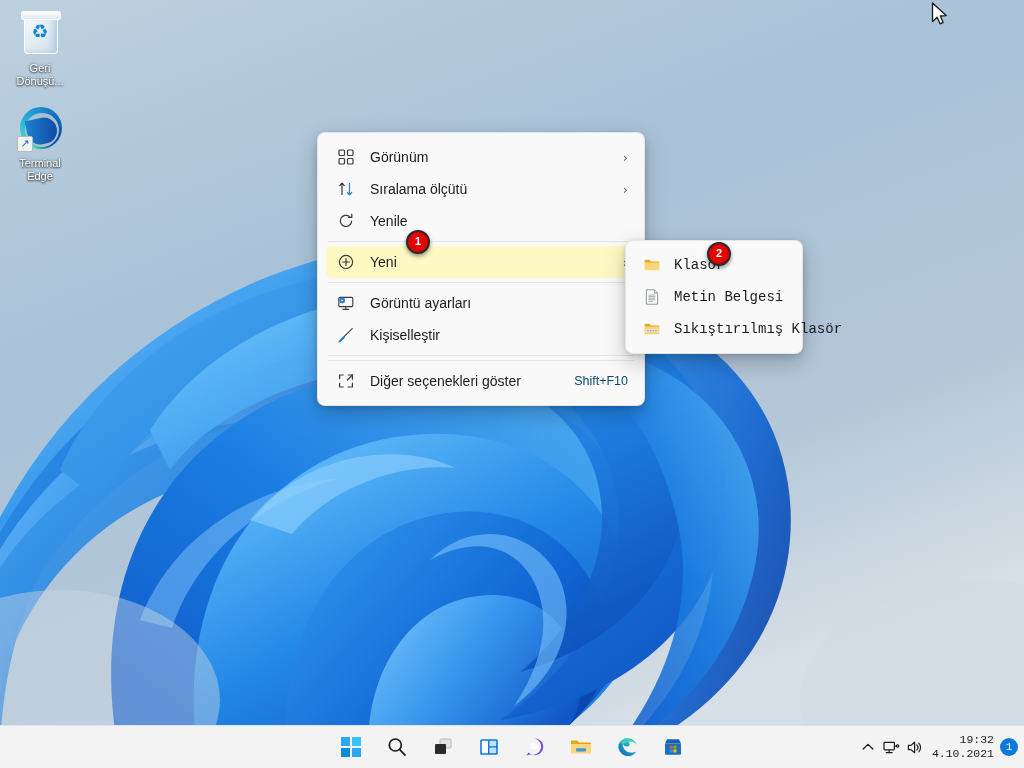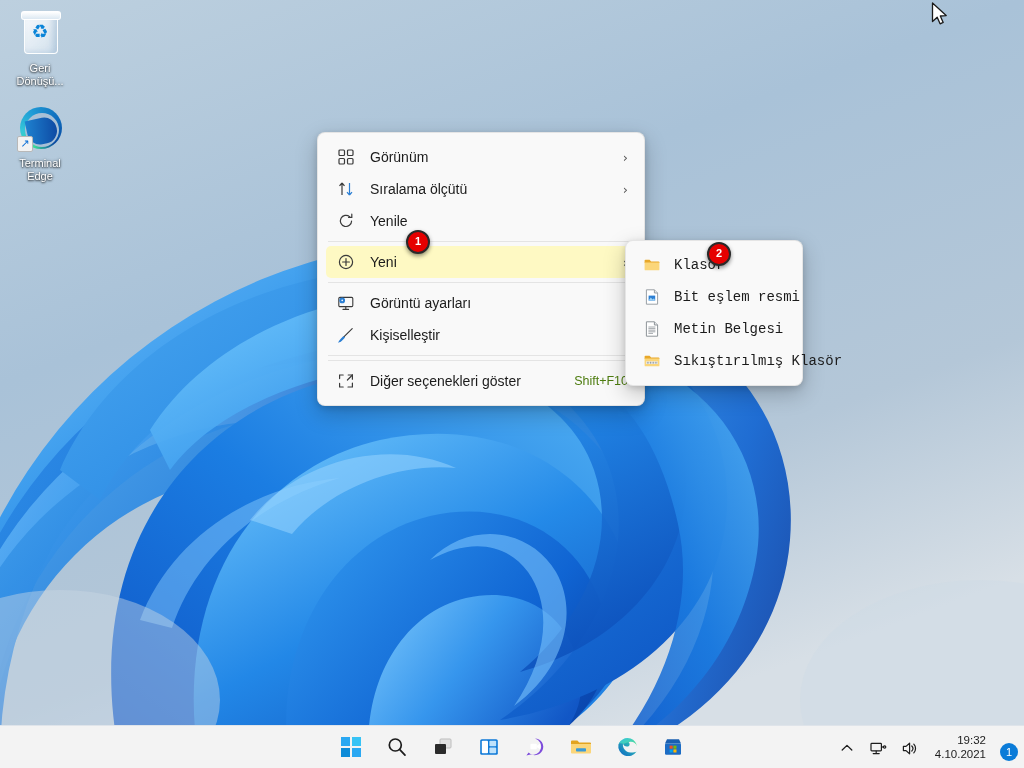"Bit eşlem resmi" div.mi { html: <div> <span> <svg> <path></path> <path></path> <rect></rect> <path></path> </svg> </span> <span>Bit eşlem resmi</span> </div> -> none }
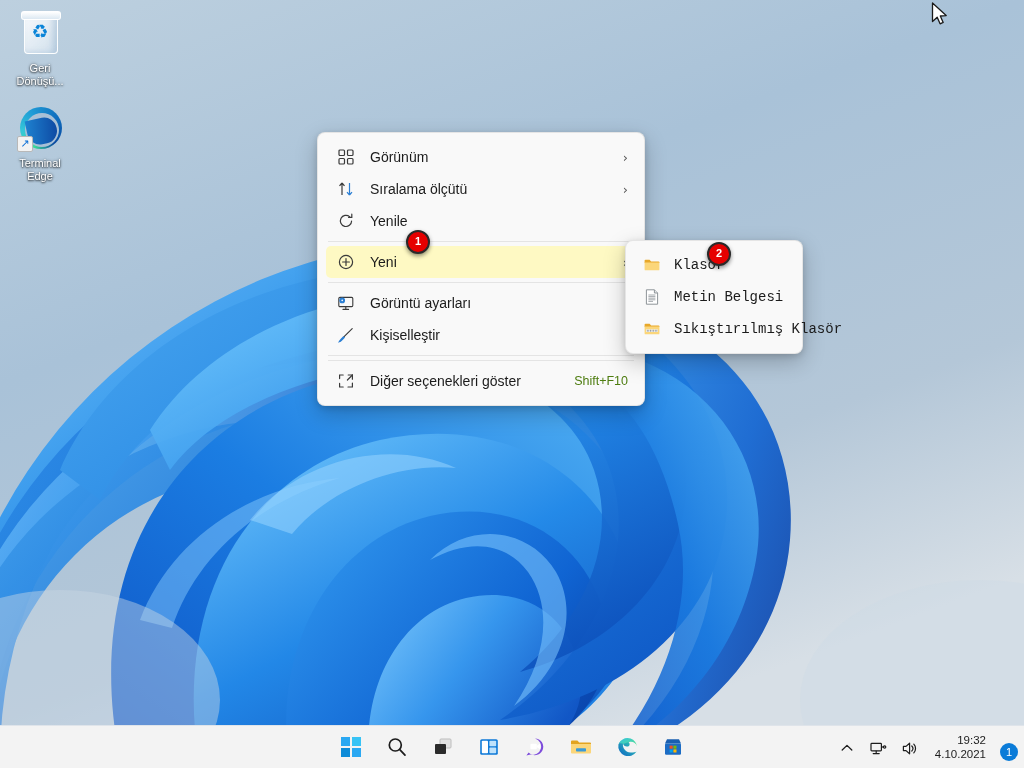"Shift+F10" .mi .accel { color: #4d7c0f -> #0c4a6e }
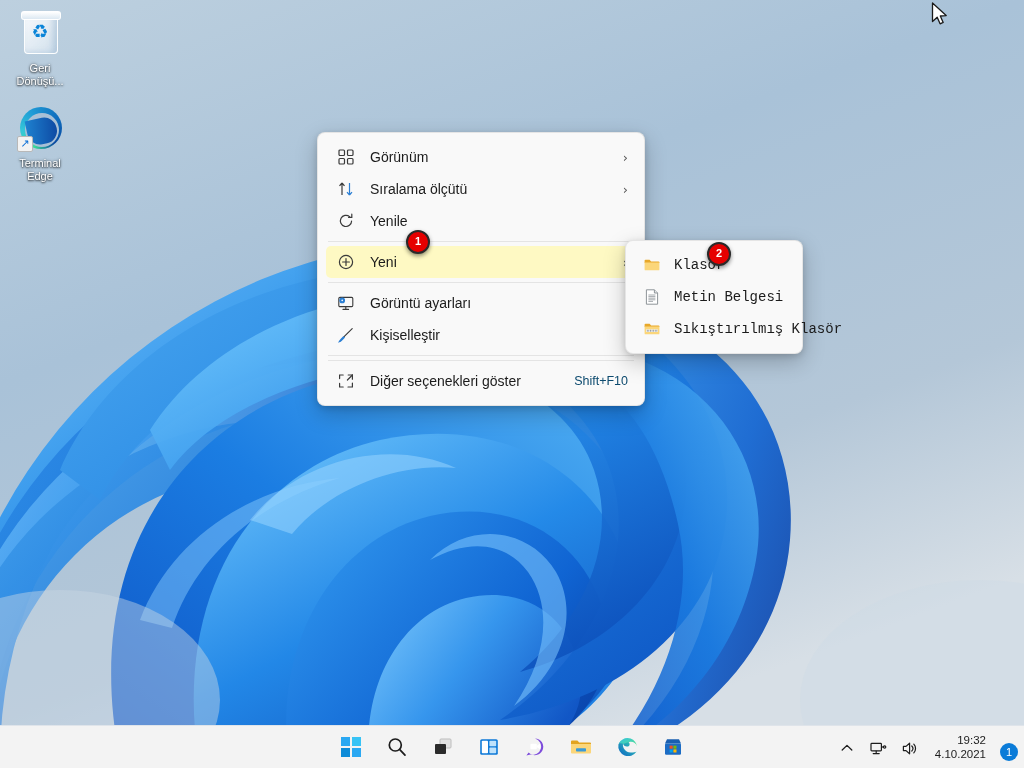"19:32" #tray { align-items: flex-end -> center; font-family: none -> Liberation Mono, monospace; gap: 8px -> none }
